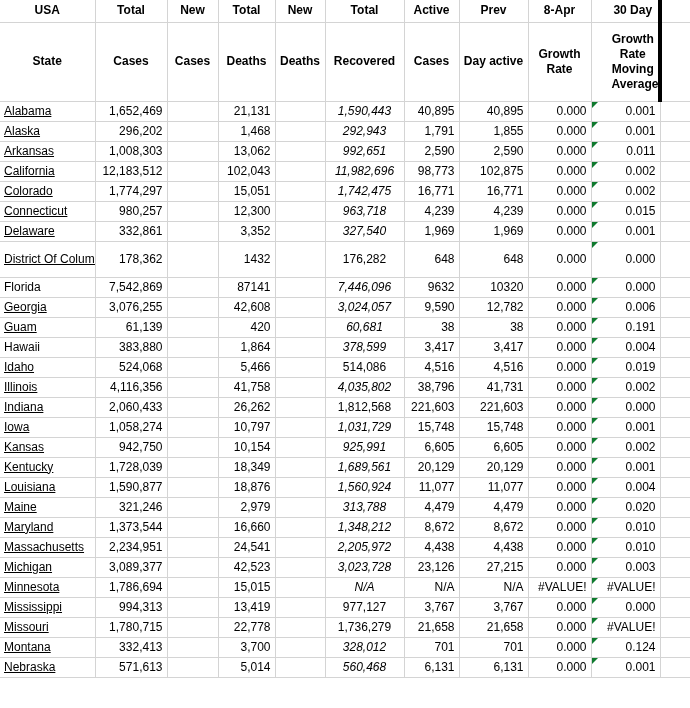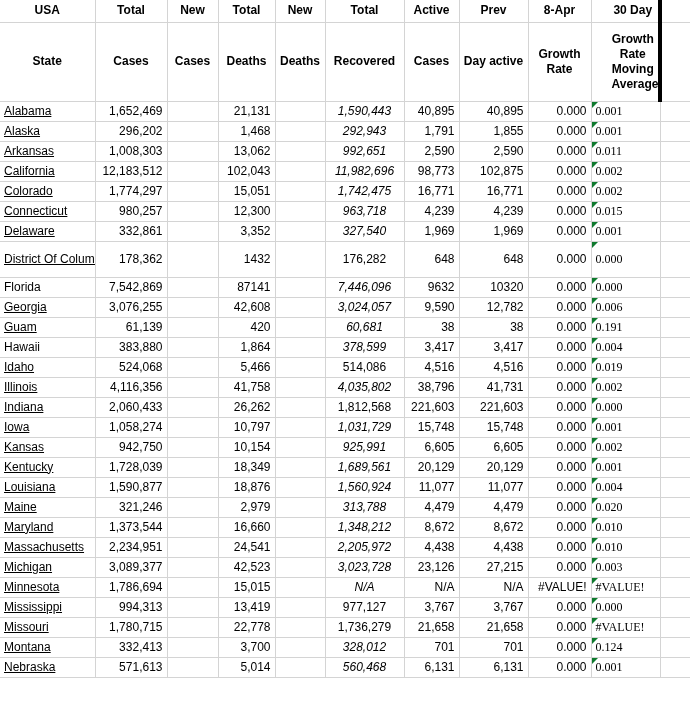"0.001" td.ma { font-family: Liberation Serif, serif -> none; text-align: left -> right }
